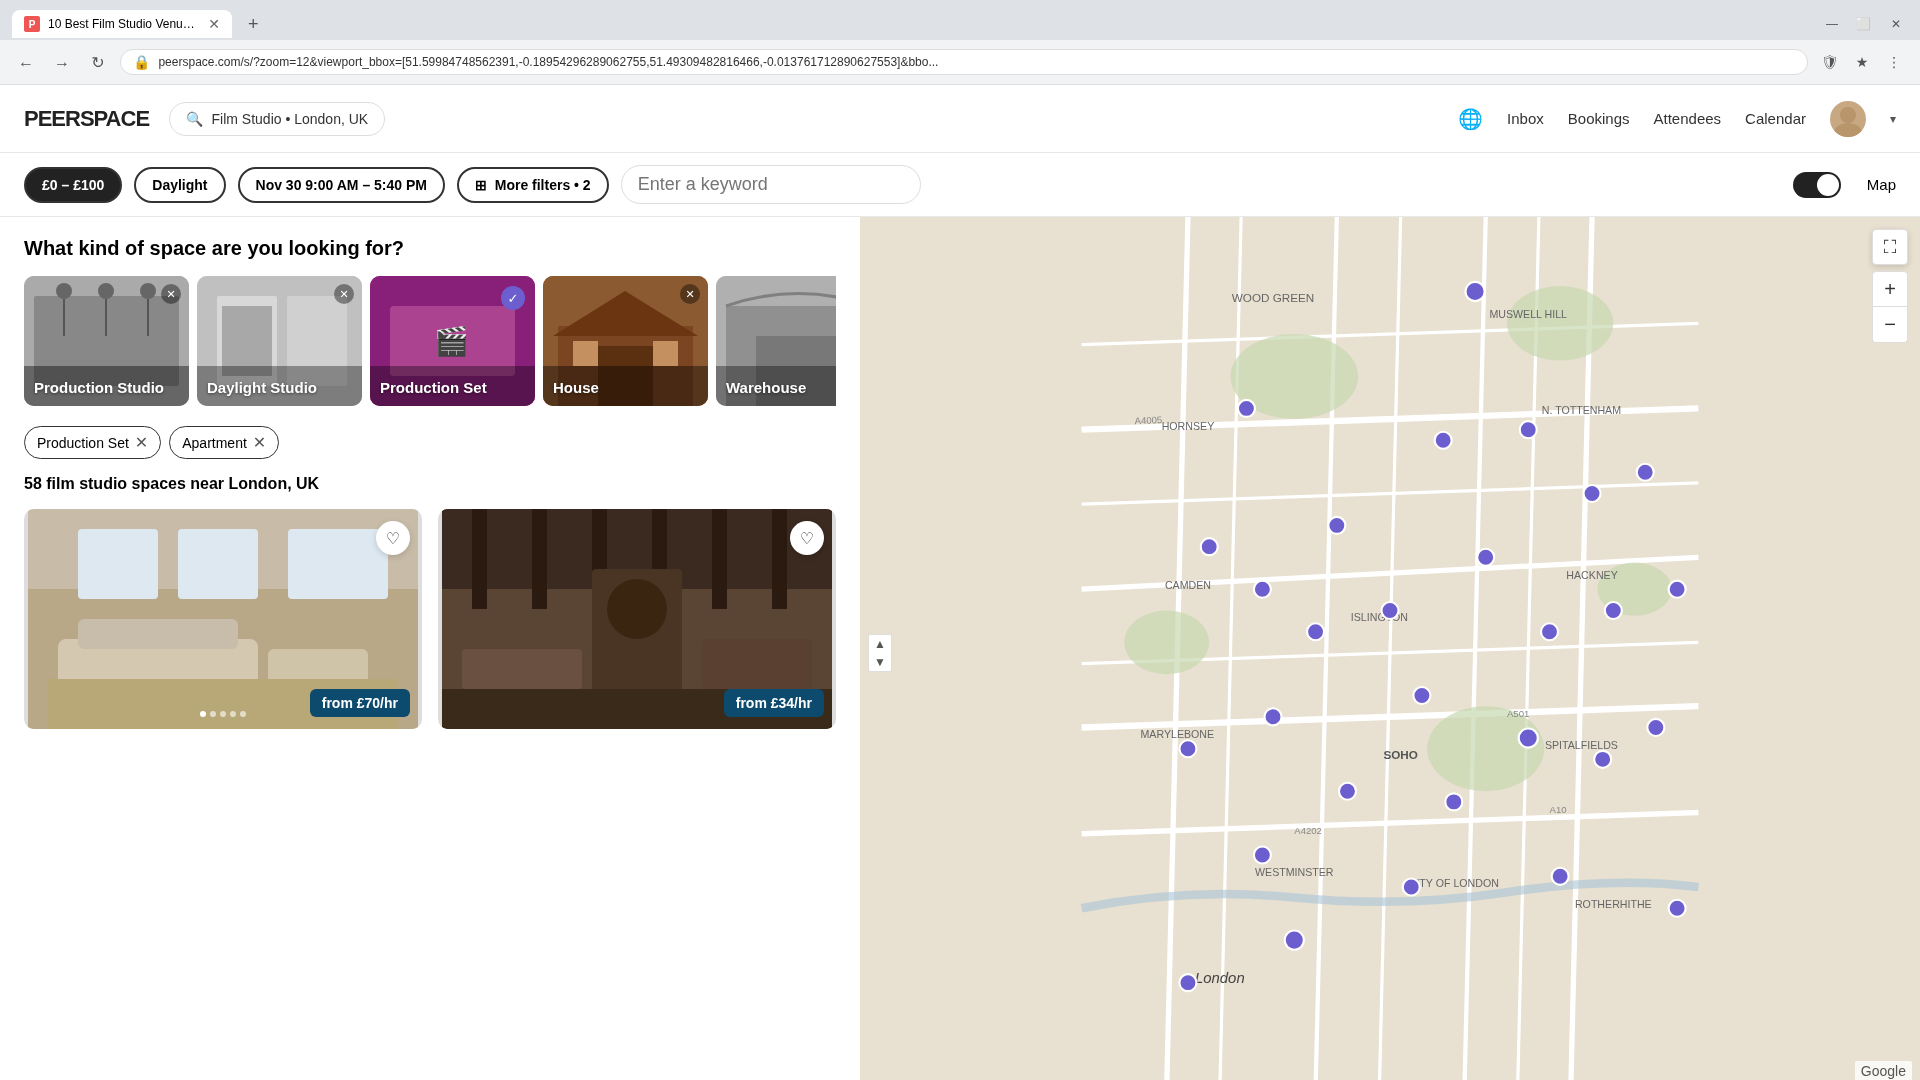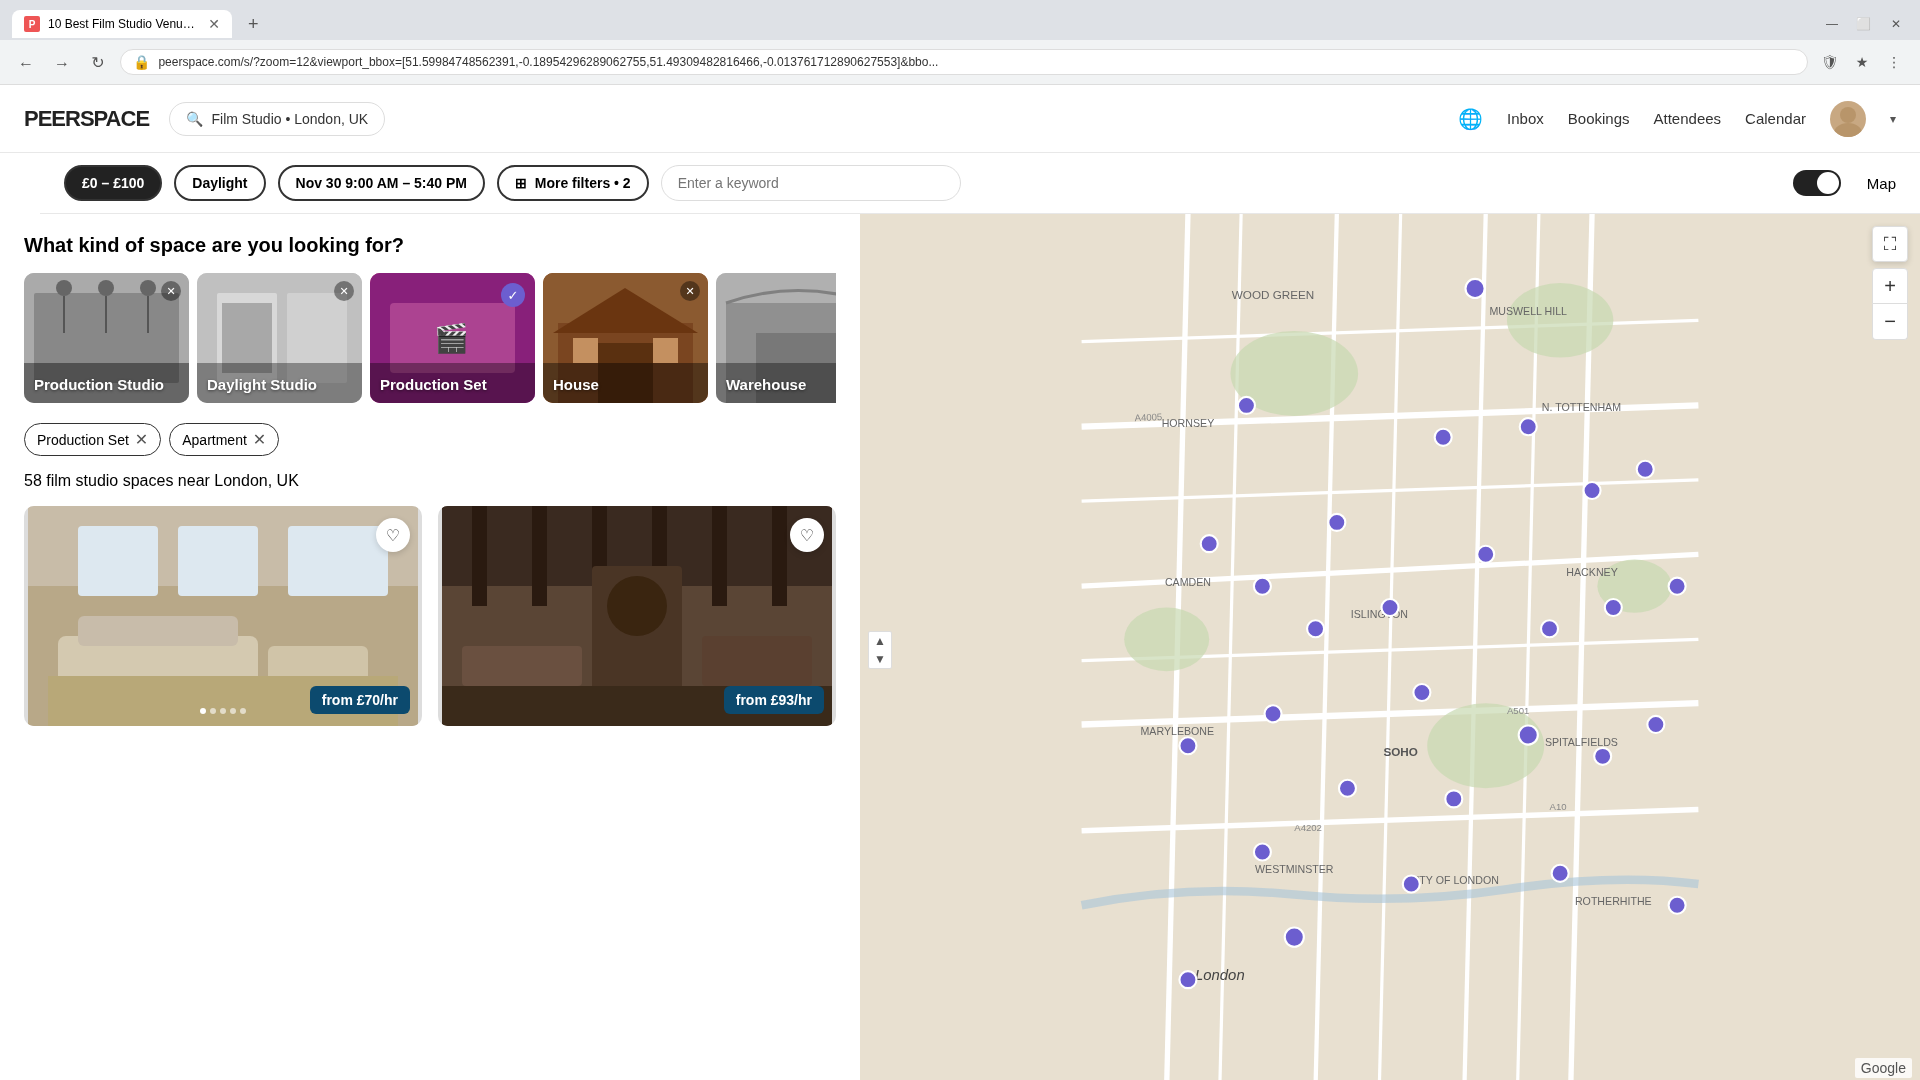"£0 – £100" .filter-bar { align-items: none -> center; margin-left: 40px -> none }
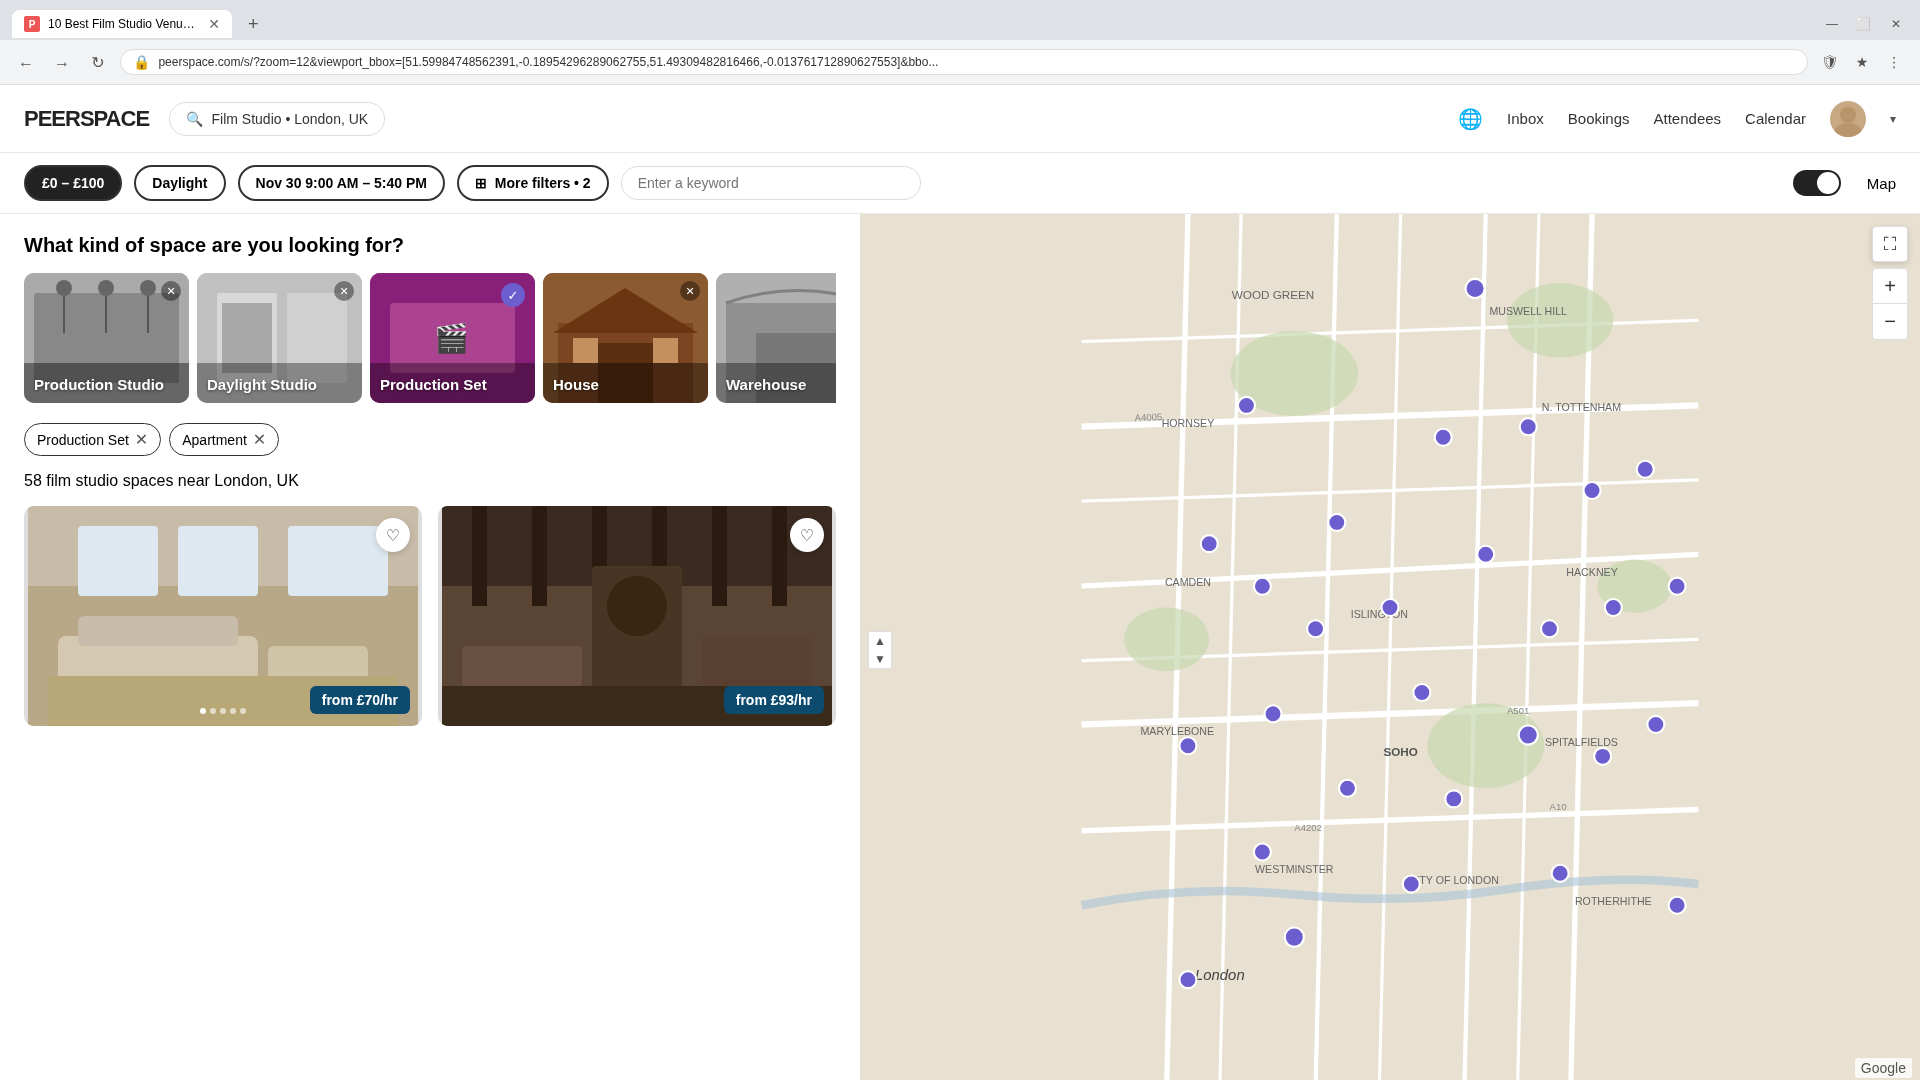"Enter a keyword" .keyword-input { font-size: 14px -> 18px }
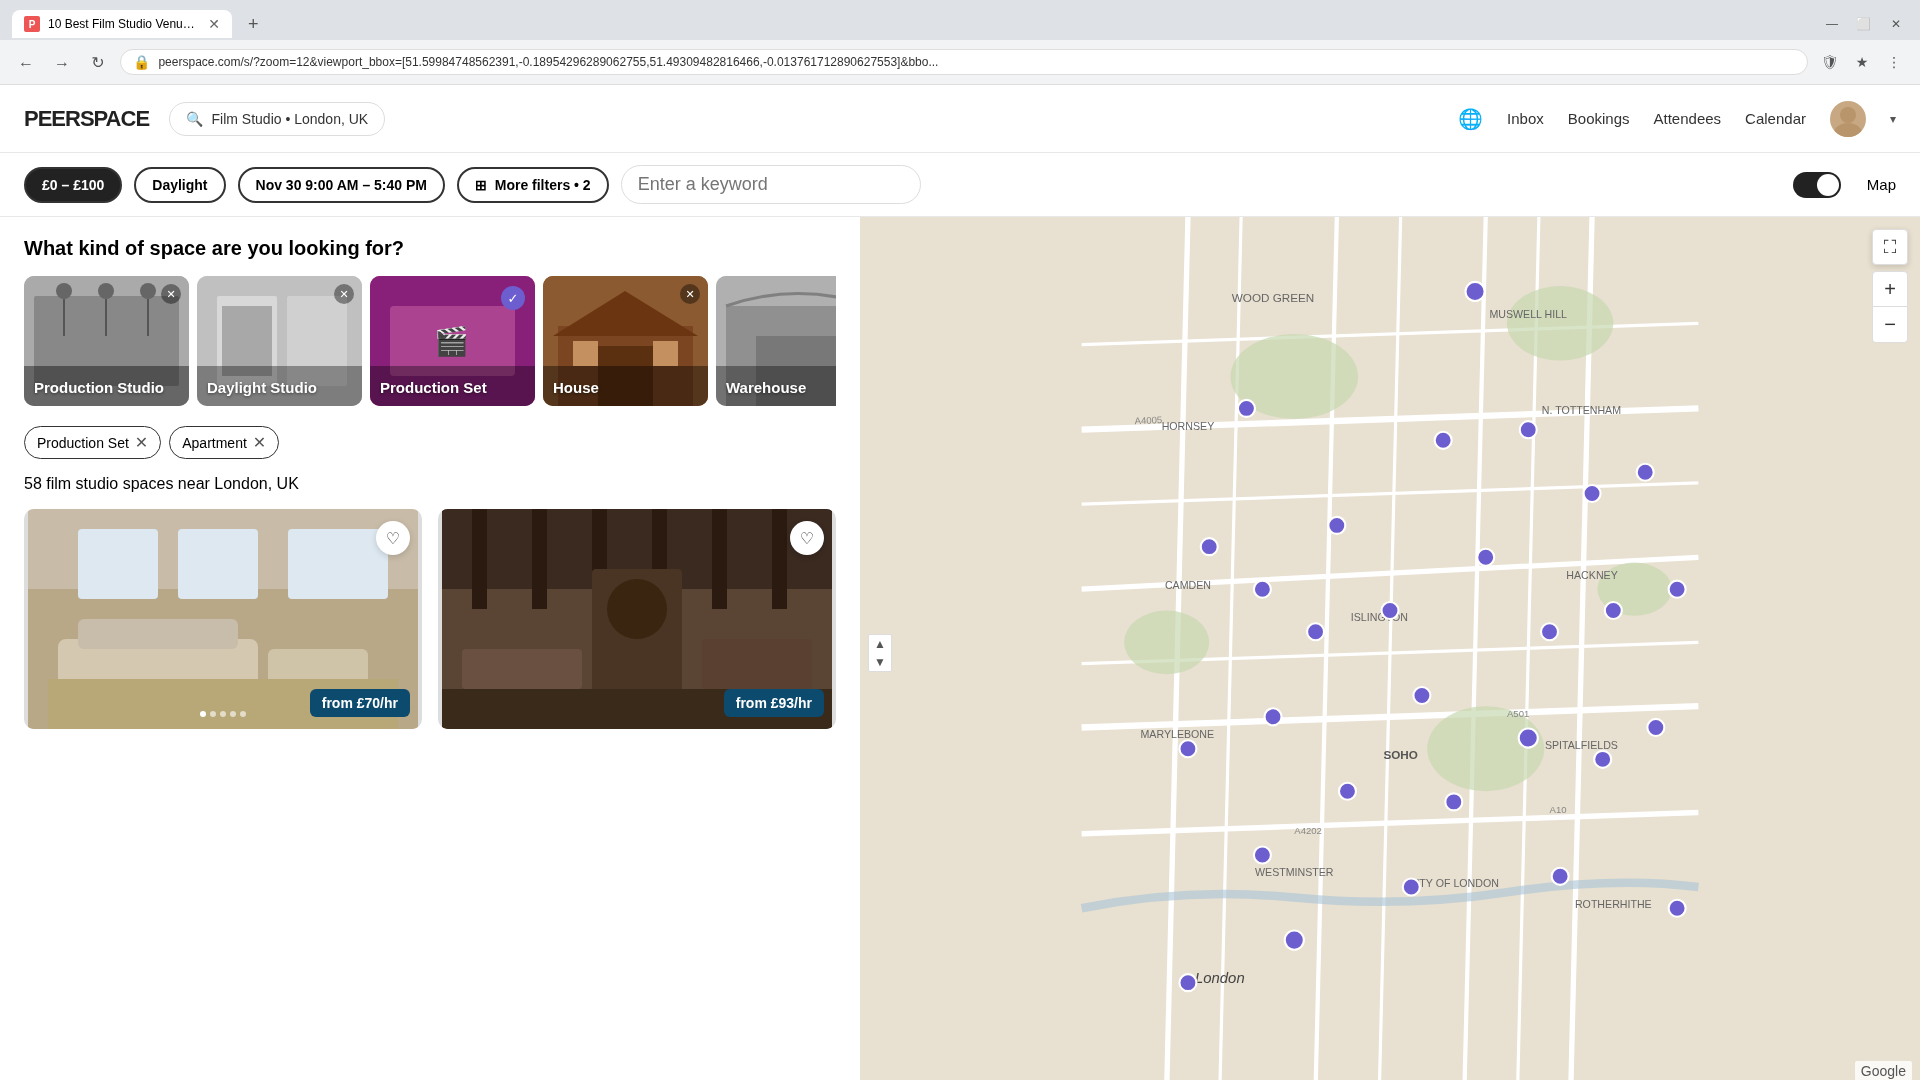"58 film studio spaces near" .results-count { font-weight: none -> bold }
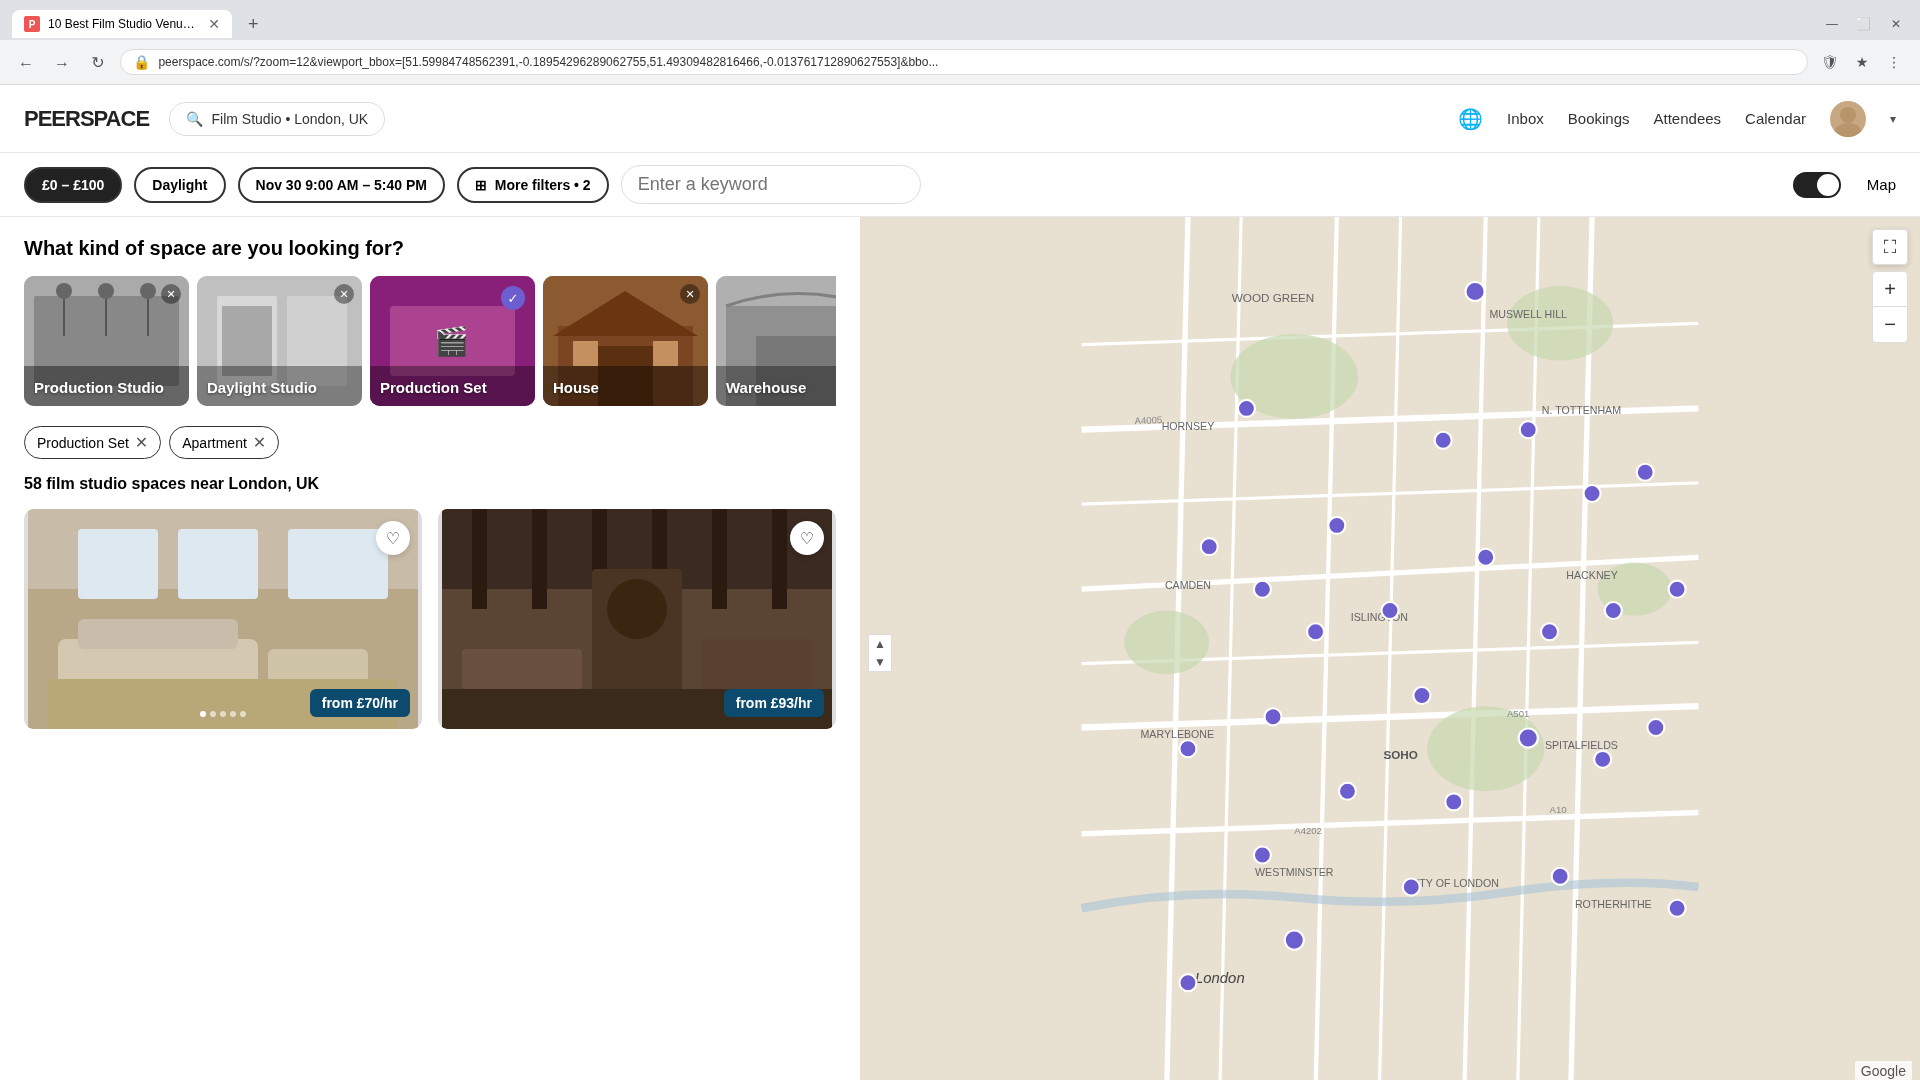"from £93/hr" div.price-badge { text: £93/hr -> £34/hr }
